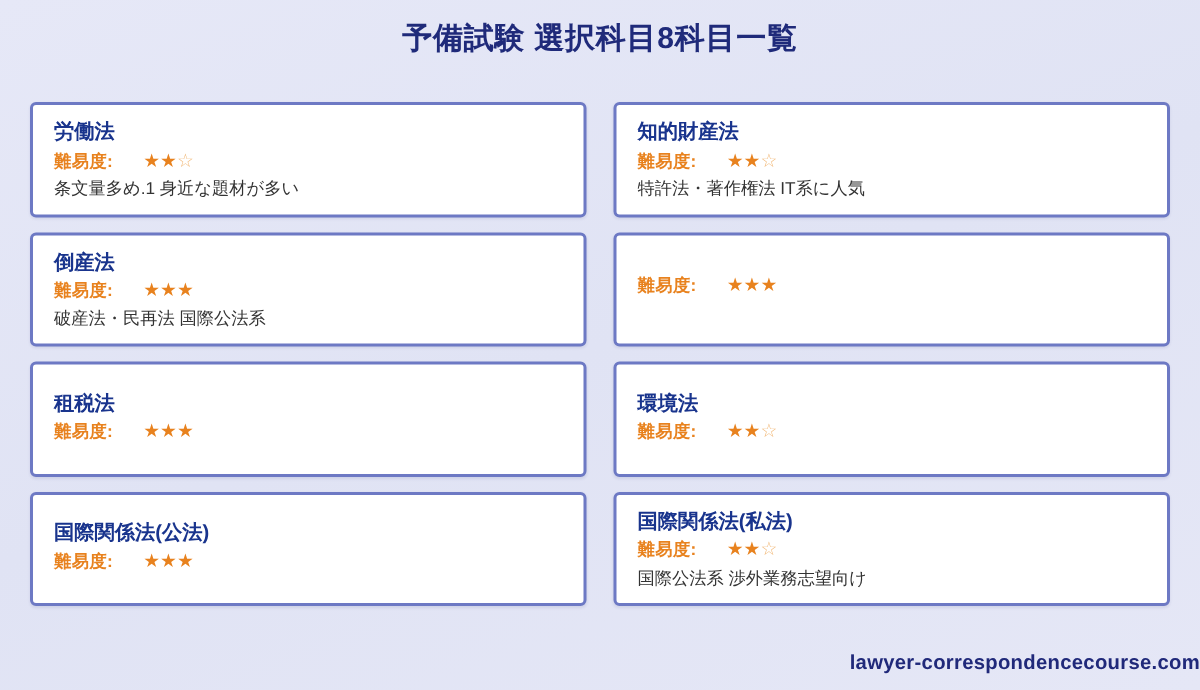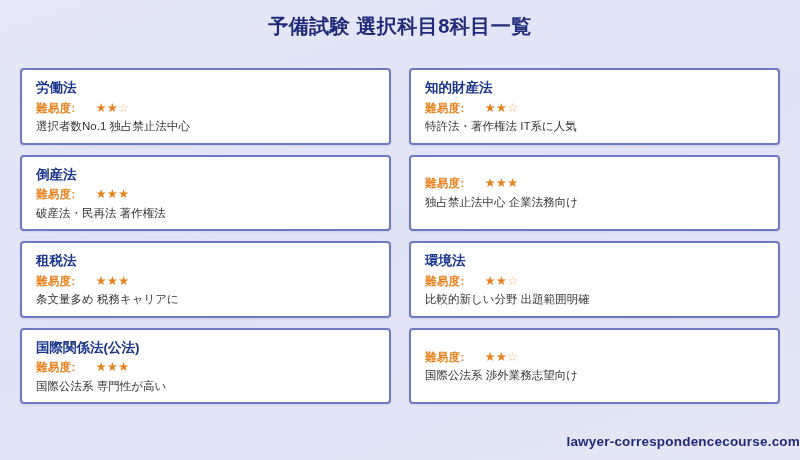"選択者数No.1 独占禁止法中心" div.card-note { text: 選択者数No.1 独占禁止法中心 -> 条文量多め.1 身近な題材が多い }
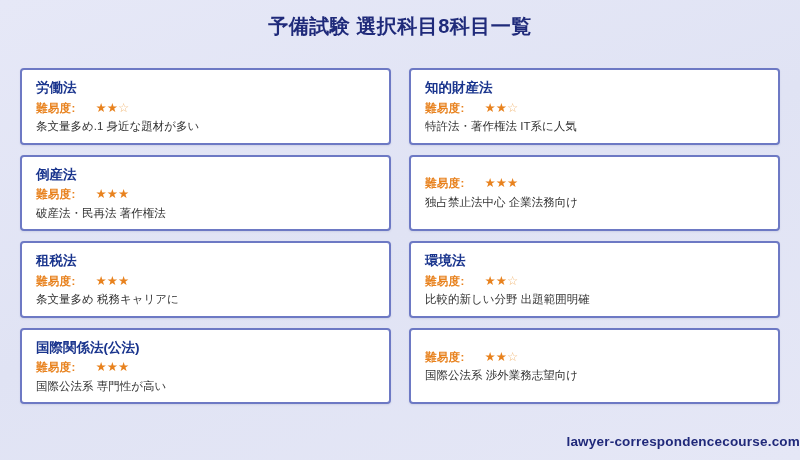"独占禁止法中心 企業法務向け" div.card-note { html: <div>独占禁止法中心 企業法務向け</div> -> none }
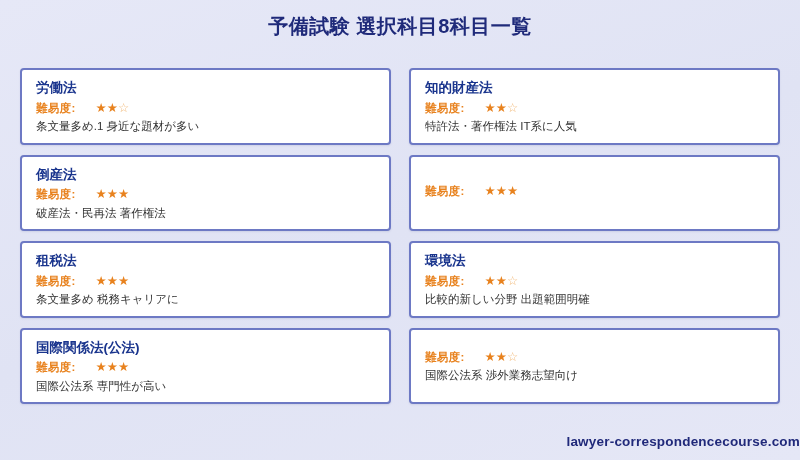"破産法・民再法 著作権法" div.card-note { text: 著作権法 -> 国際公法系 }
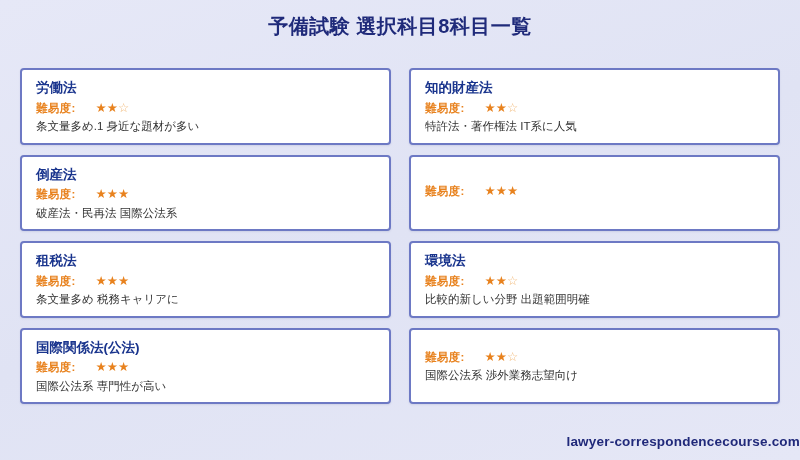"条文量多め 税務キャリアに" div.card-note { html: <div>条文量多め 税務キャリアに</div> -> none }
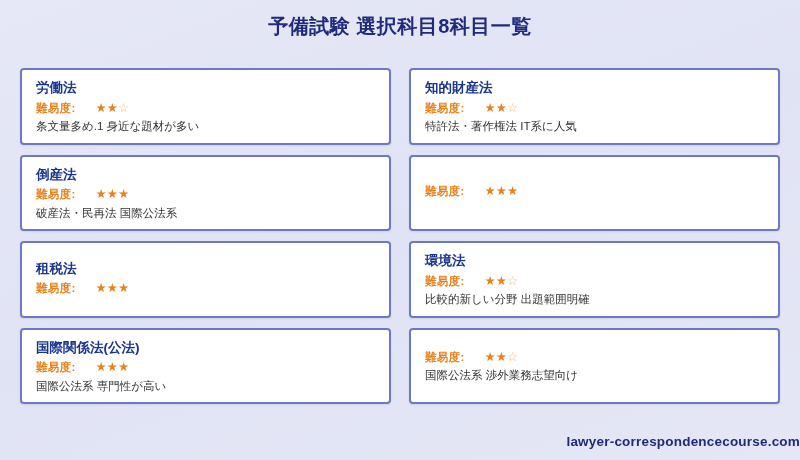"比較的新しい分野 出題範囲明確" div.card-note { html: <div>比較的新しい分野 出題範囲明確</div> -> none }
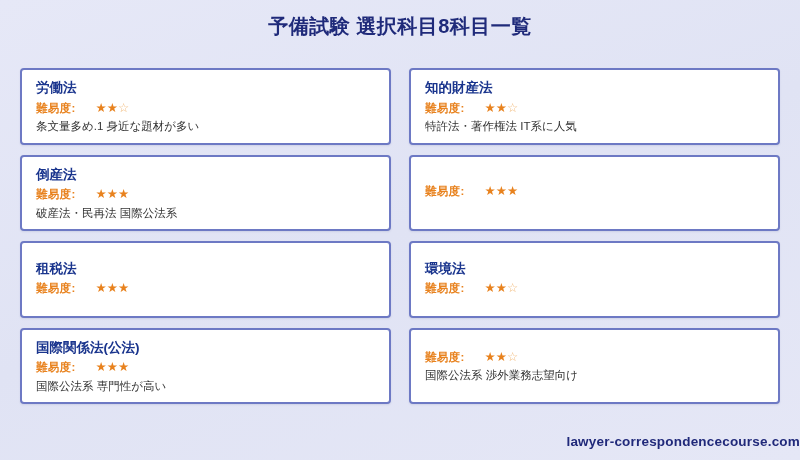"国際関係法(私法)" div.card-name { html: none -> <div>国際関係法(私法)</div> }
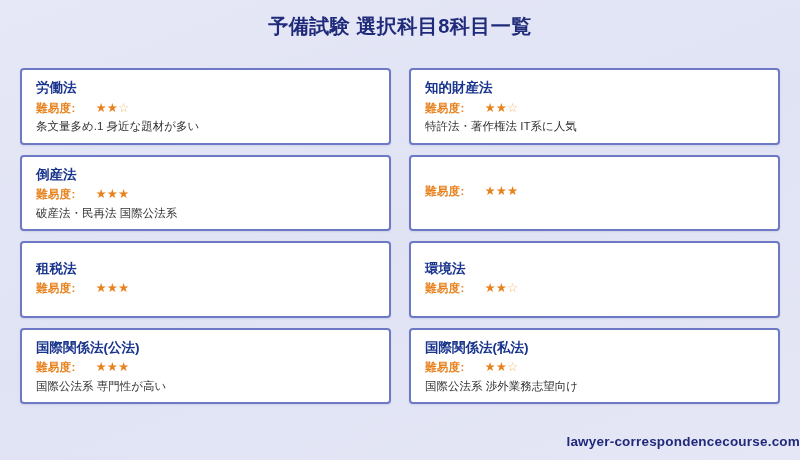"国際公法系 専門性が高い" div.card-note { html: <div>国際公法系 専門性が高い</div> -> none }
